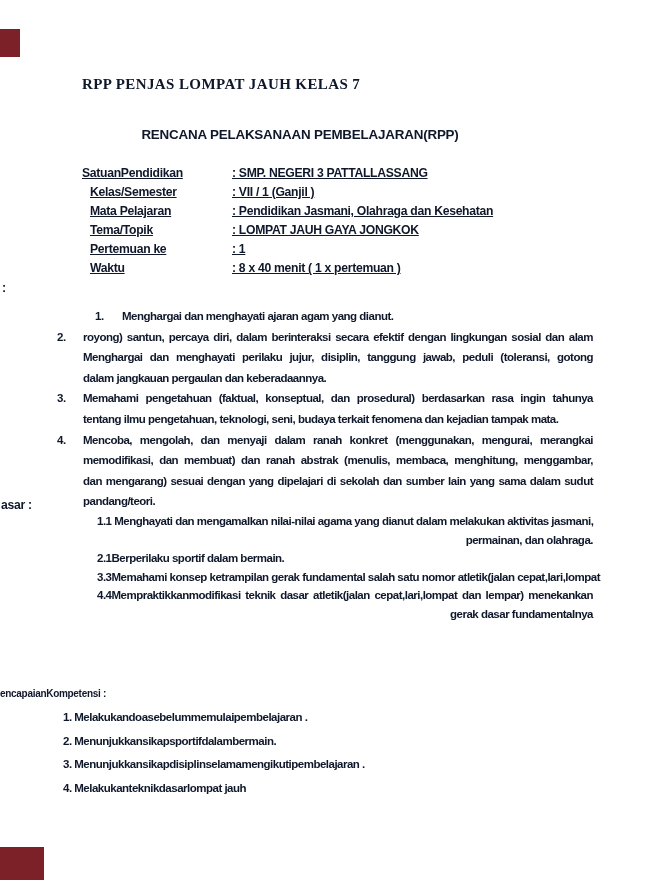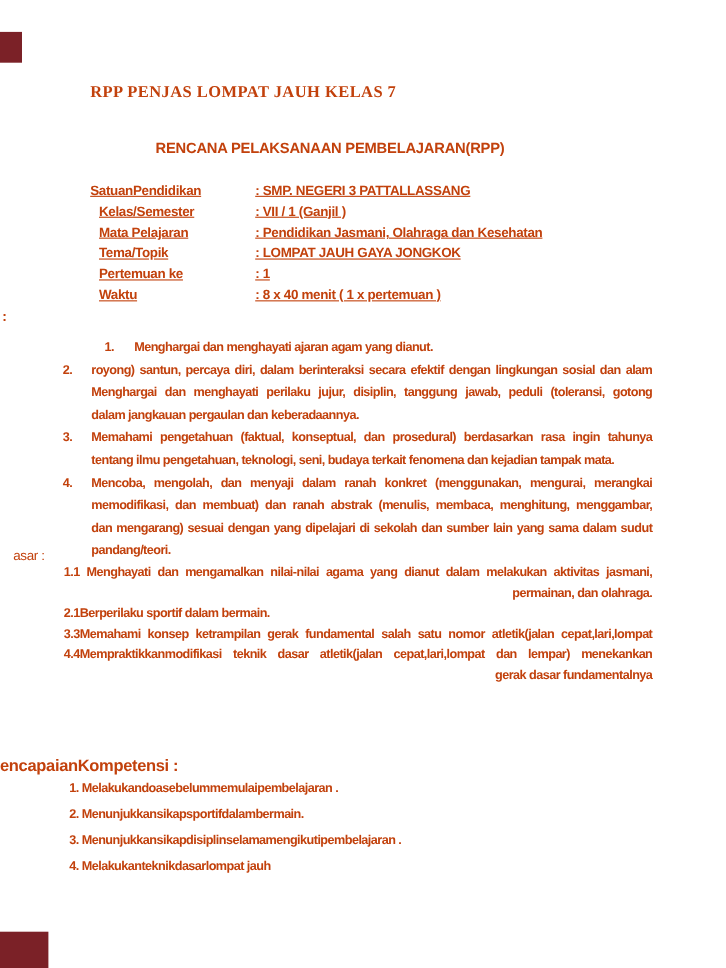"RPP PENJAS LOMPAT JAUH KELAS" div { color: #c2410c -> #0f172a }
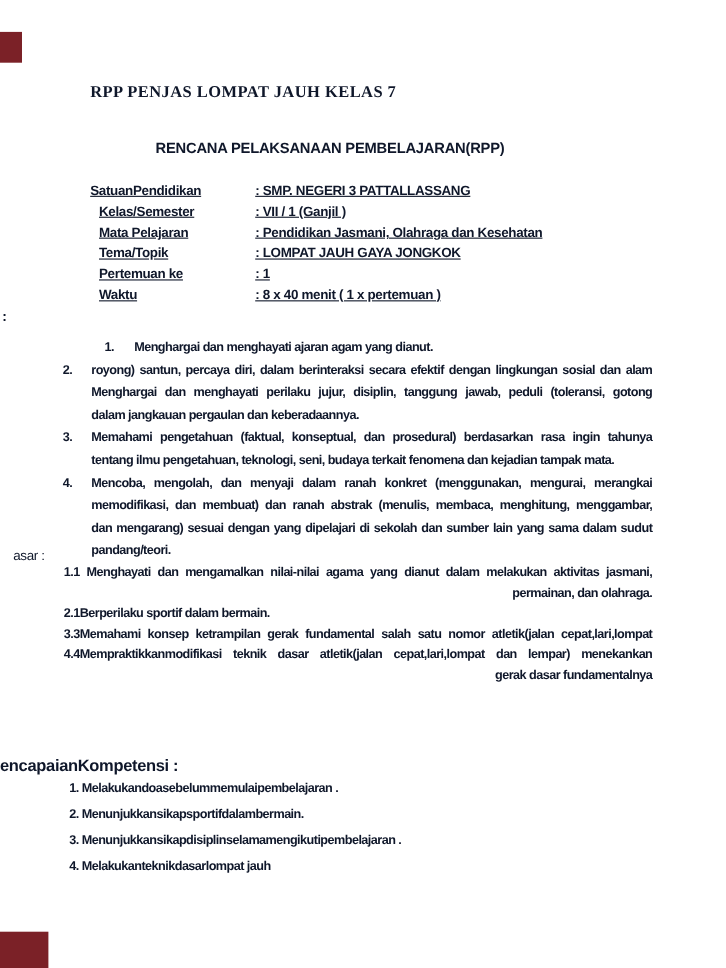"asar :" .kd-head { font-weight: 400 -> 700; left: 12px -> 1px }
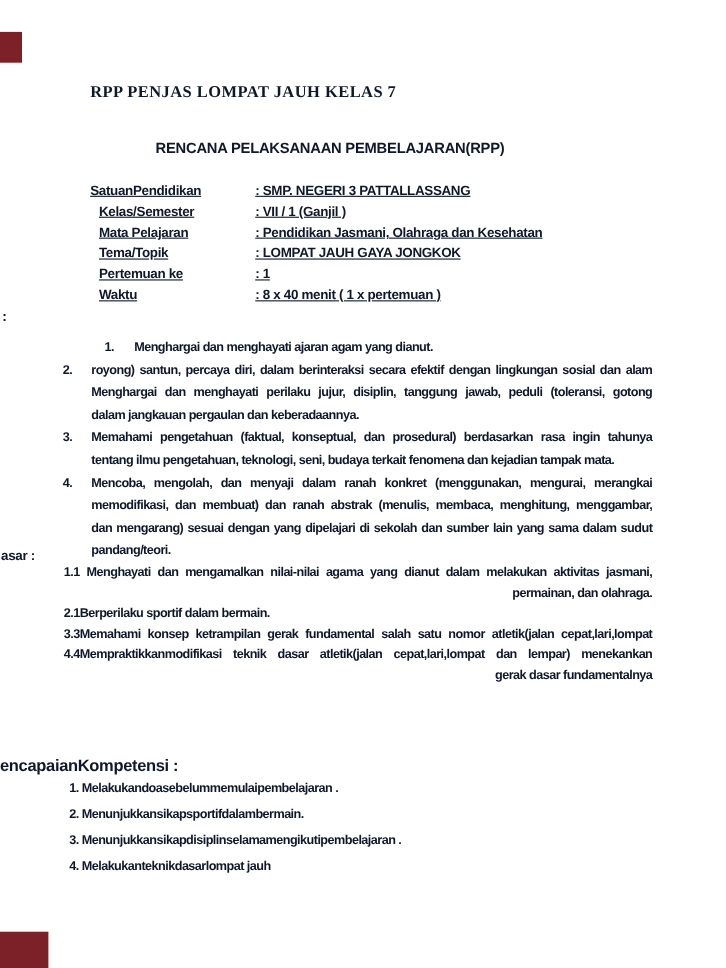"1.1 Menghayati dan mengamalkan" .kd-item { margin-left: none -> 39px }
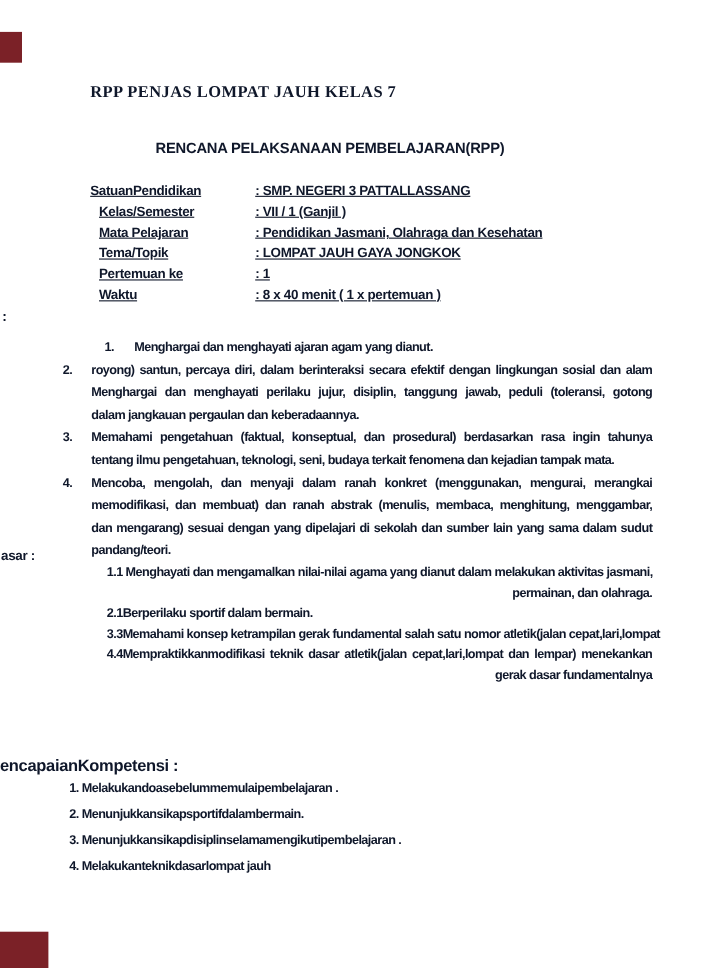"encapaianKompetensi :" .ind-head { font-size: 15px -> 10px }
